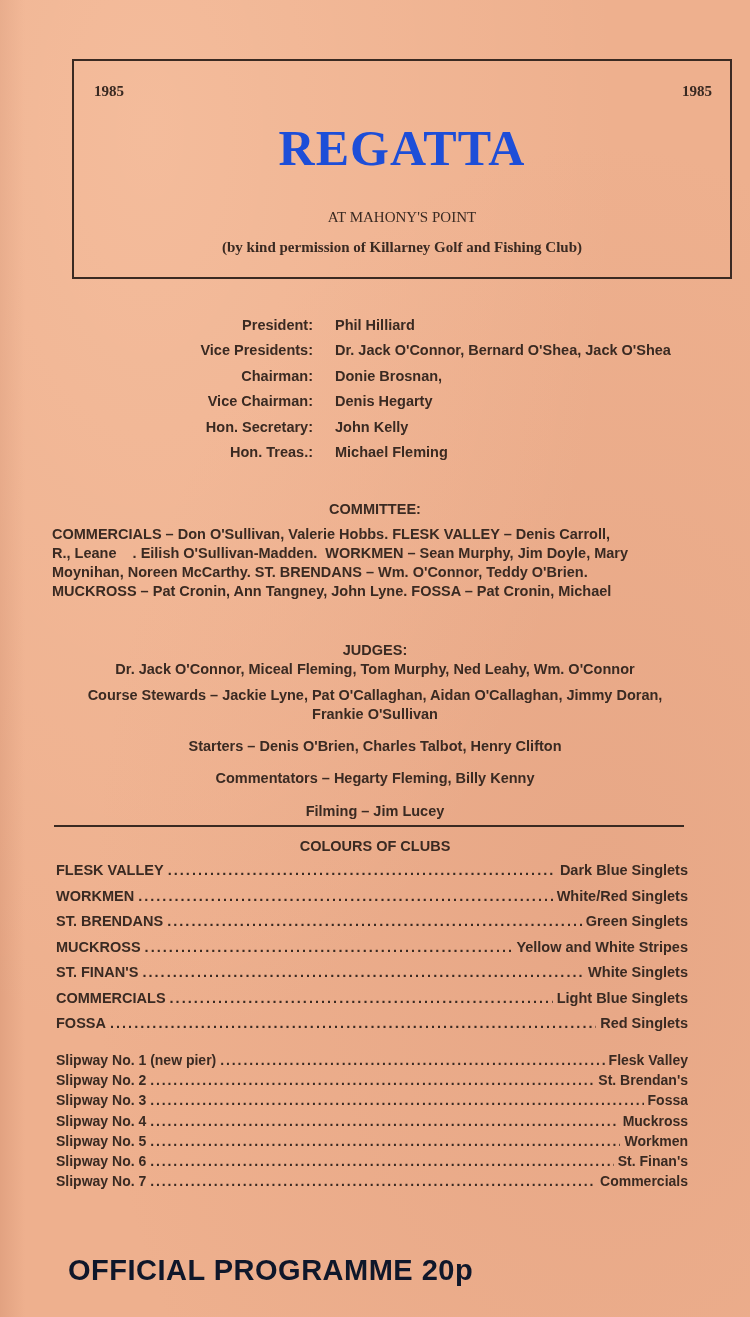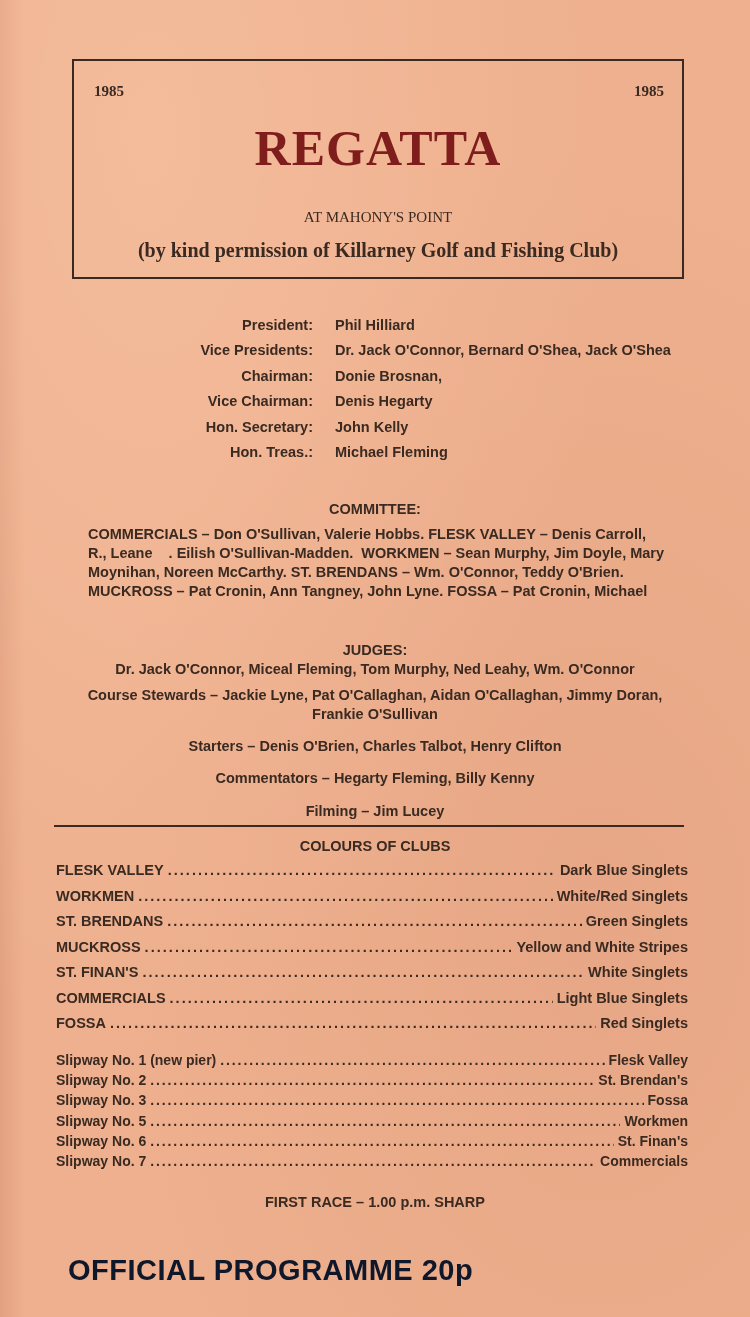"1985" .header-box { padding-left: none -> 48px }
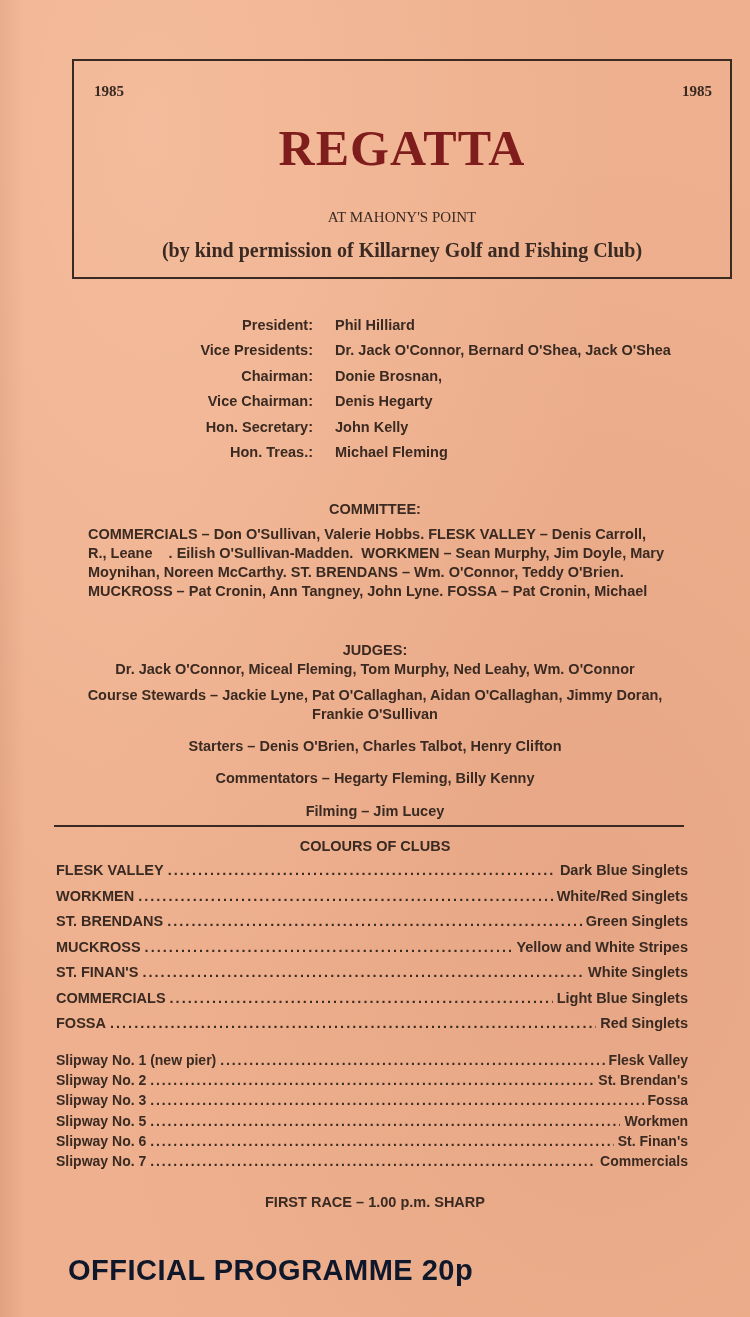"REGATTA" .title { color: #7f1d1d -> #1d4ed8 }
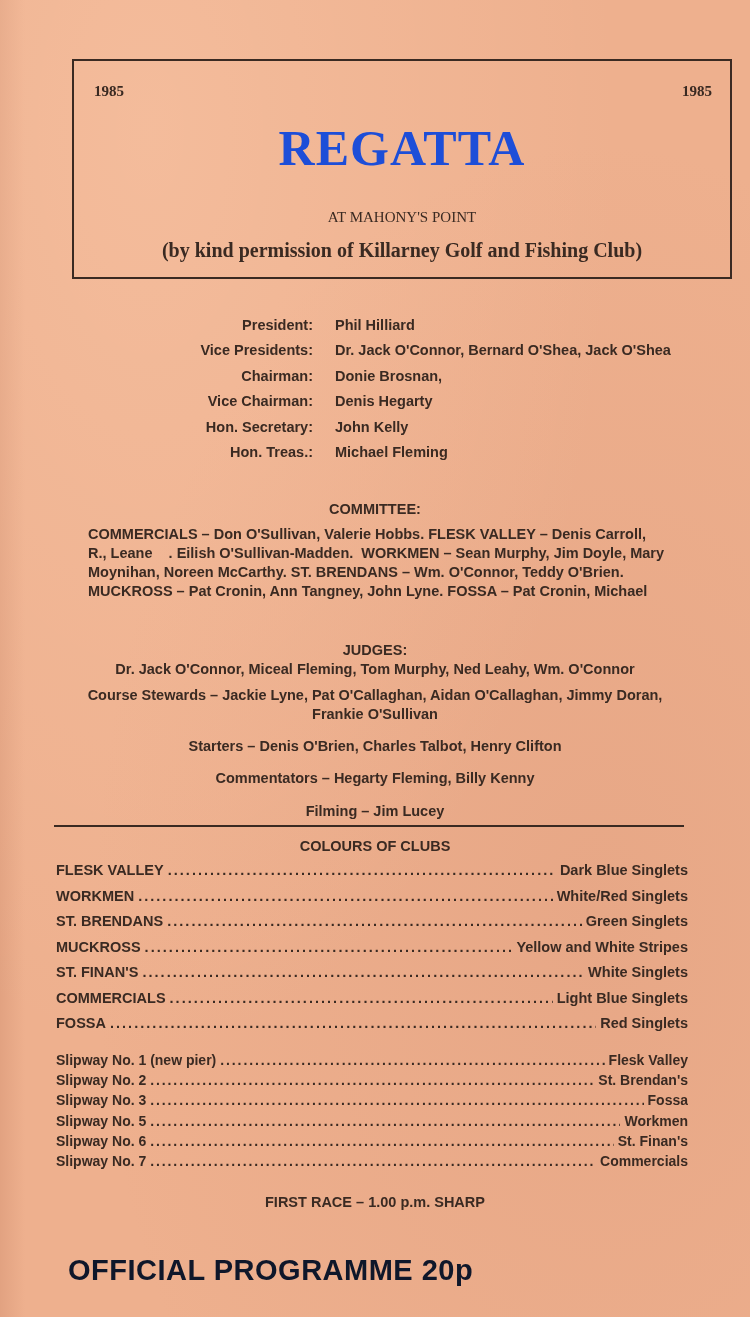"(by kind permission of Killarney" .permission { font-size: 20px -> 15px }
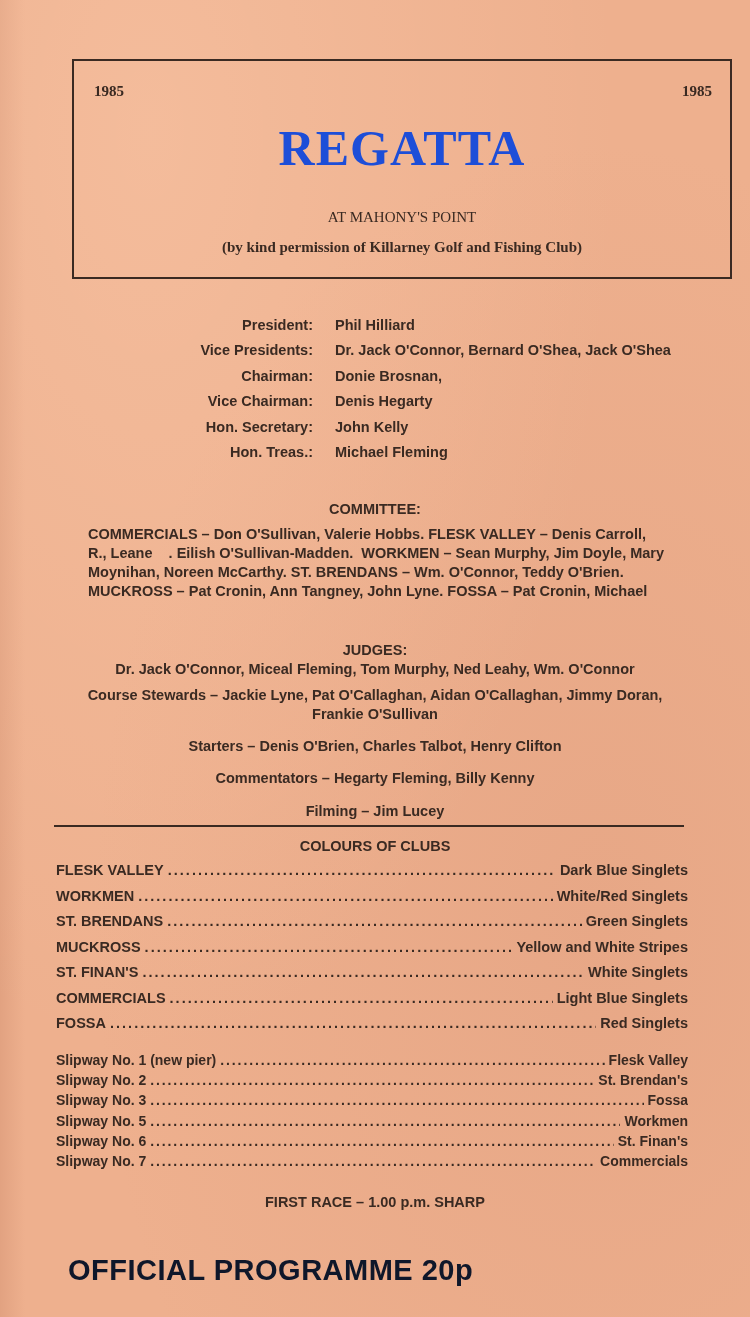"COMMERCIALS – Don O'Sullivan, Valerie" .committee .line { margin-left: 36px -> none }
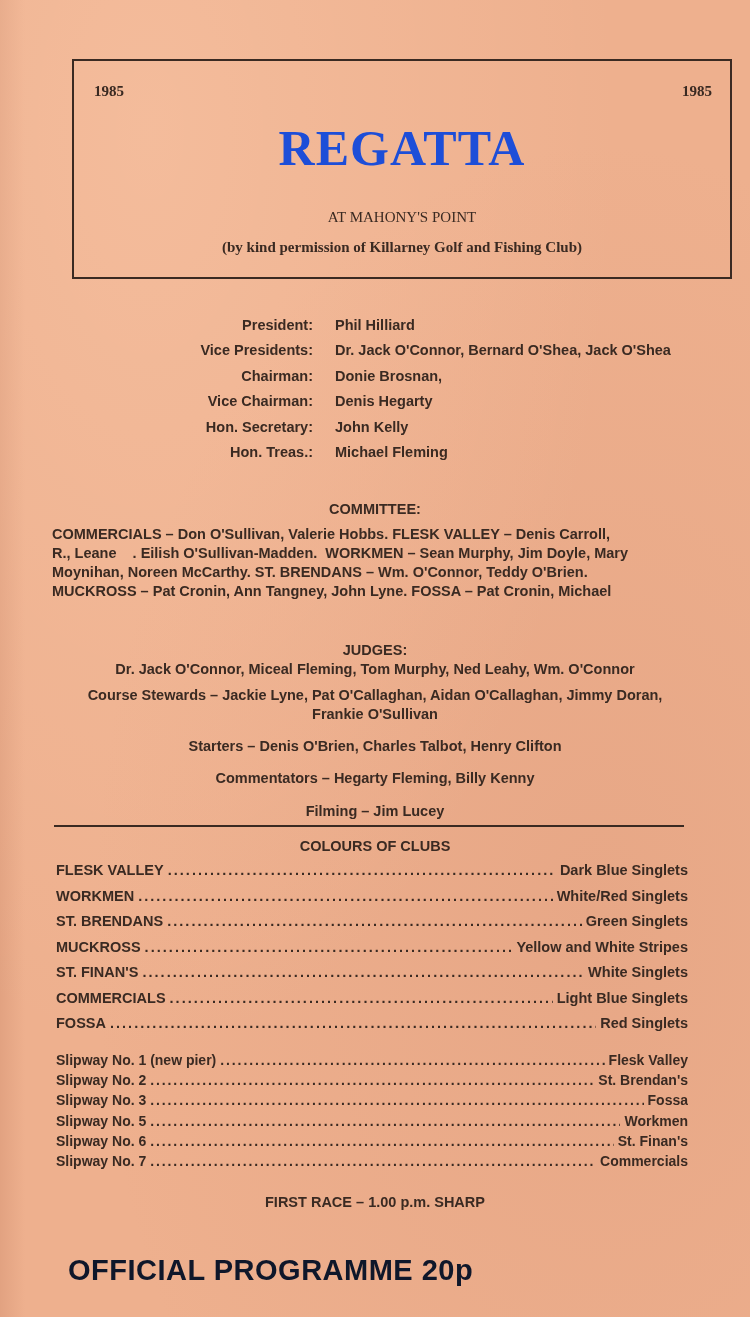"Slipway No. 4" div.leader-row { html: none -> <div> <span>Slipway No. 4</span> <span></span> <span>Muckross</span> </div> }
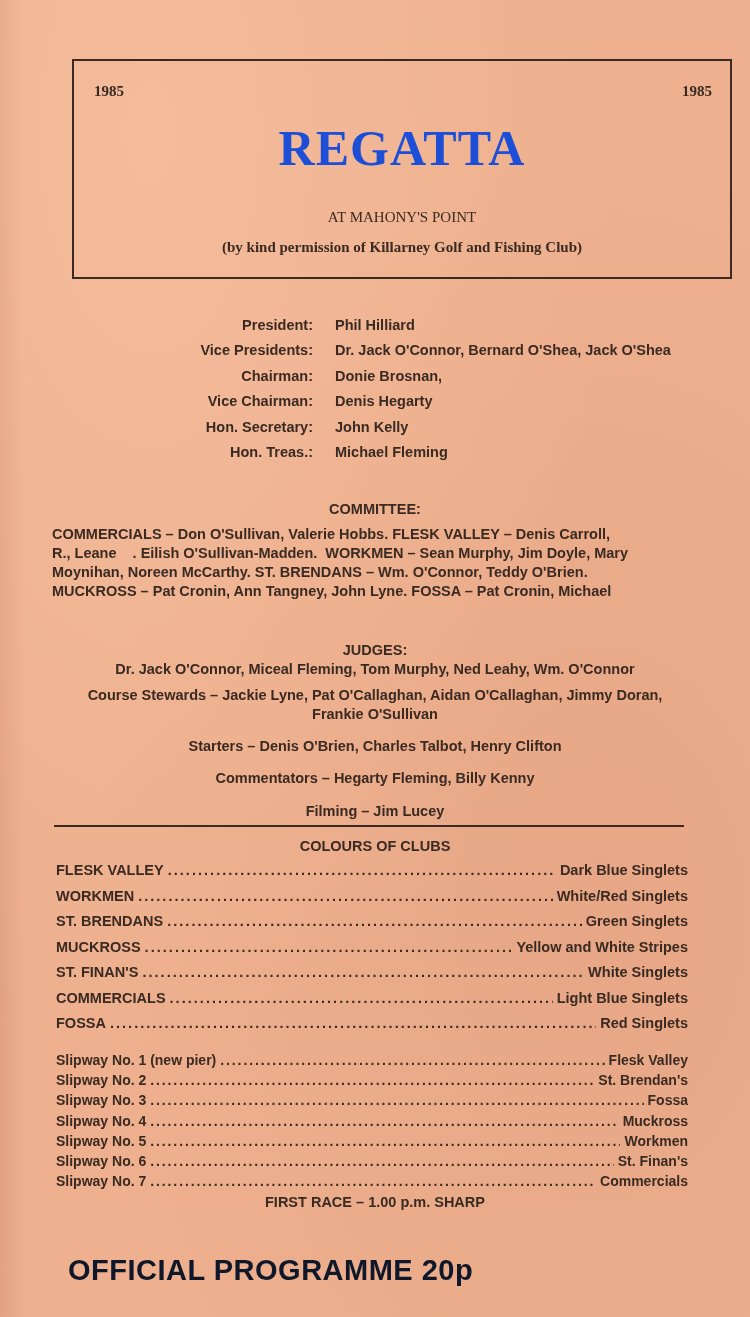"FIRST RACE – 1.00 p.m." div.abs { html: <div>FIRST RACE – 1.00 p.m. SHARP</div> -> none }
